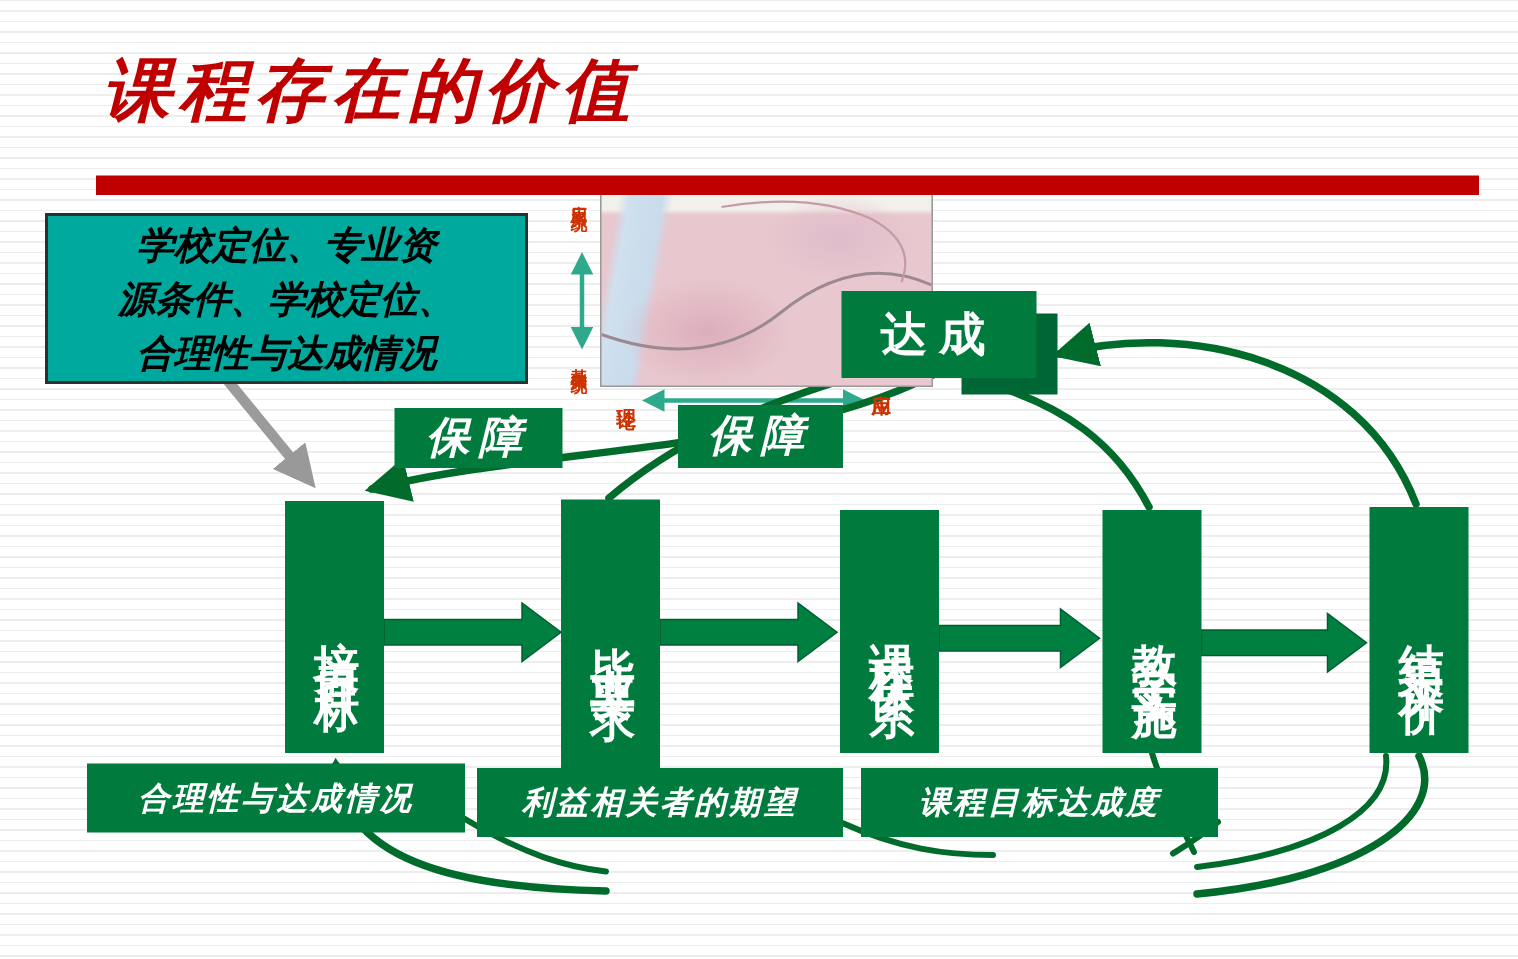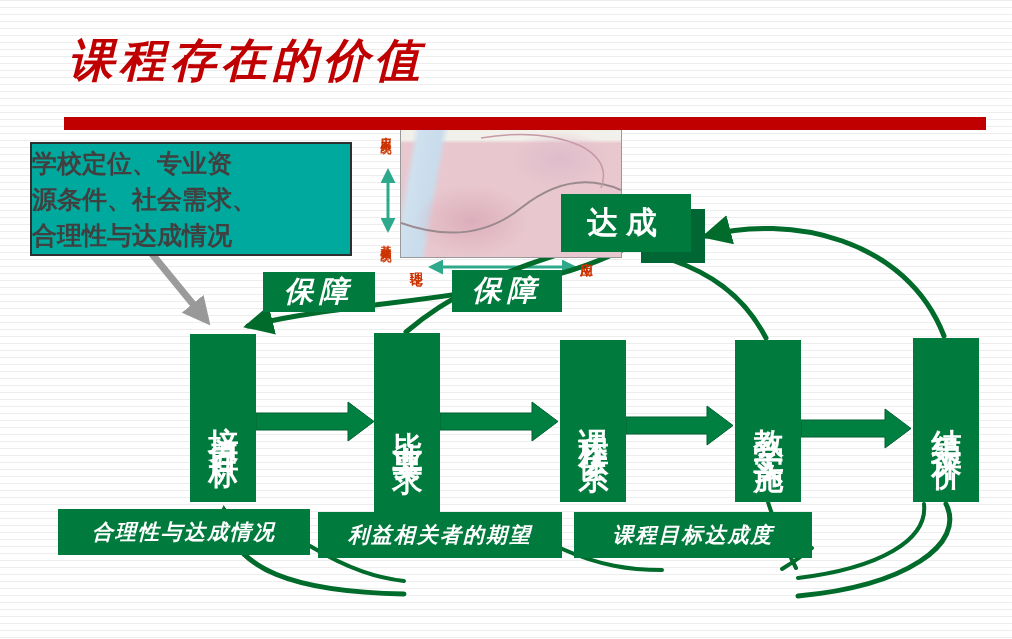"学校定位、专业资" .context-box { color: #404040 -> #000000; font-style: none -> italic; text-align: none -> center }
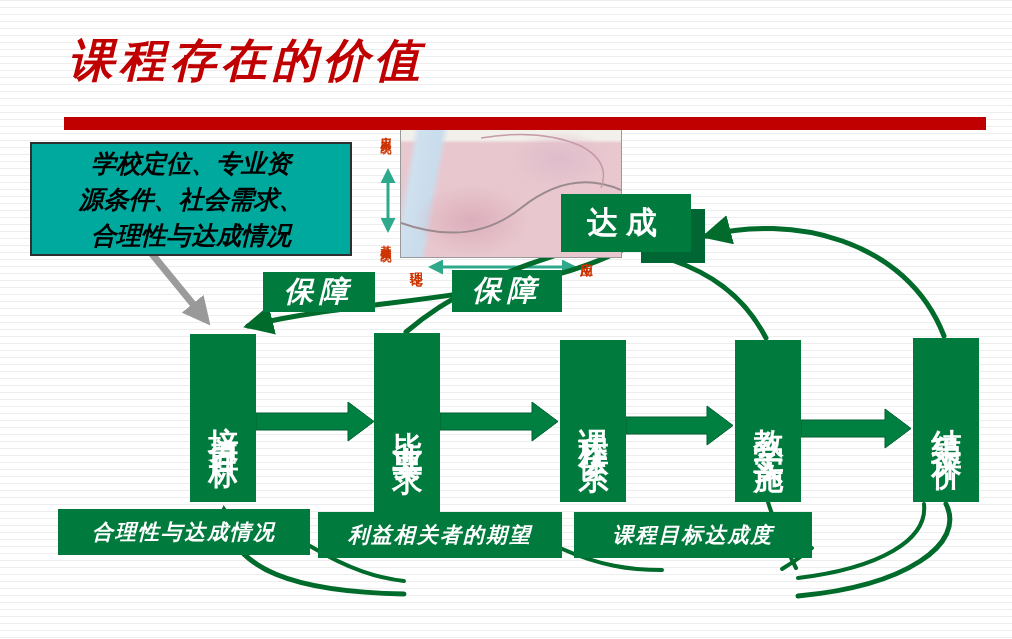"源条件、社会需求、" div { text: 社会需求 -> 学校定位 }
